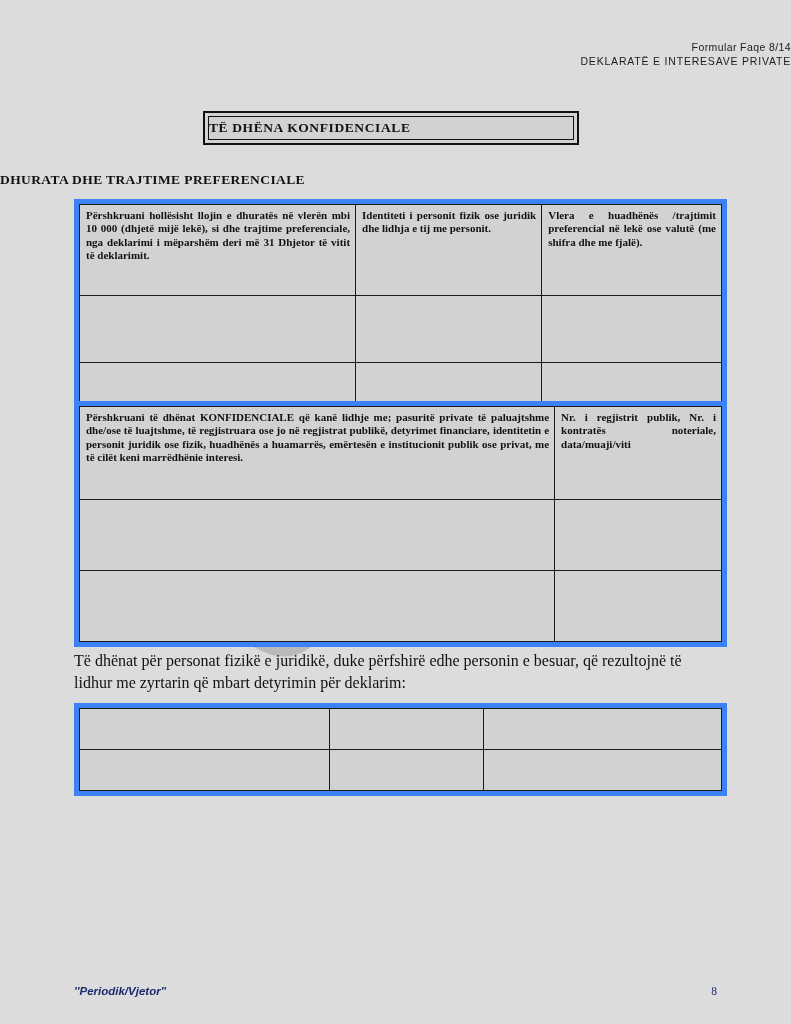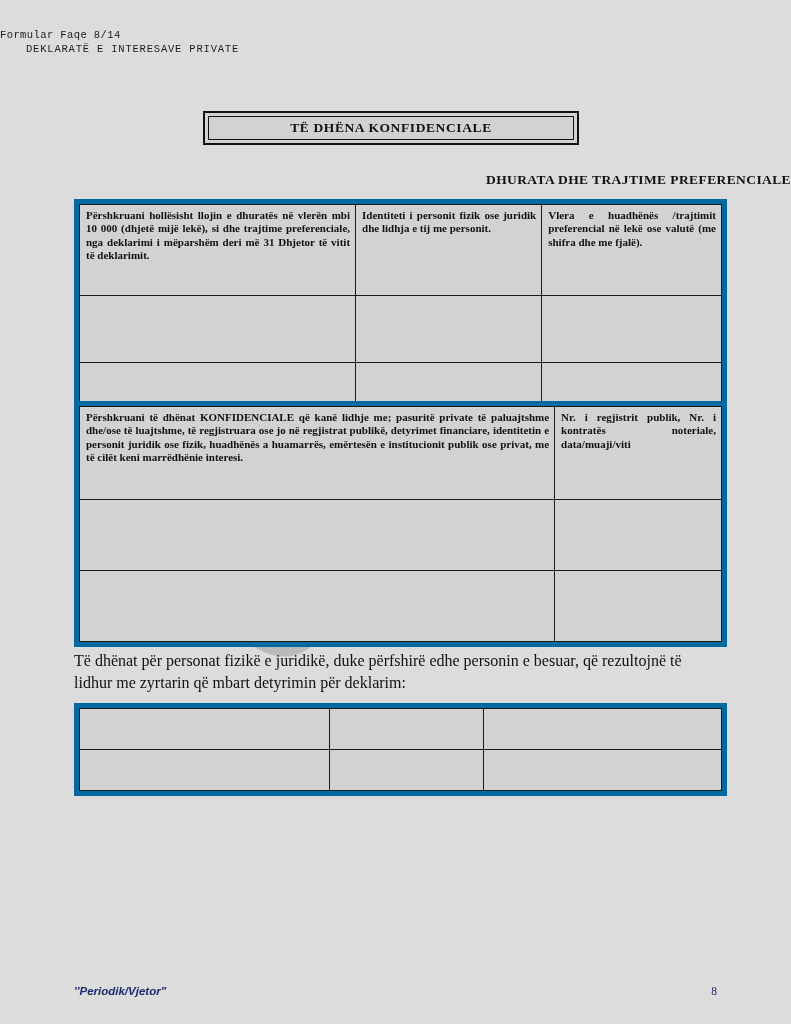"Formular Faqe 8/14" .doc-header { font-family: Liberation Mono, monospace -> Liberation Sans, sans-serif; text-align: left -> right; top: 28px -> 40px }
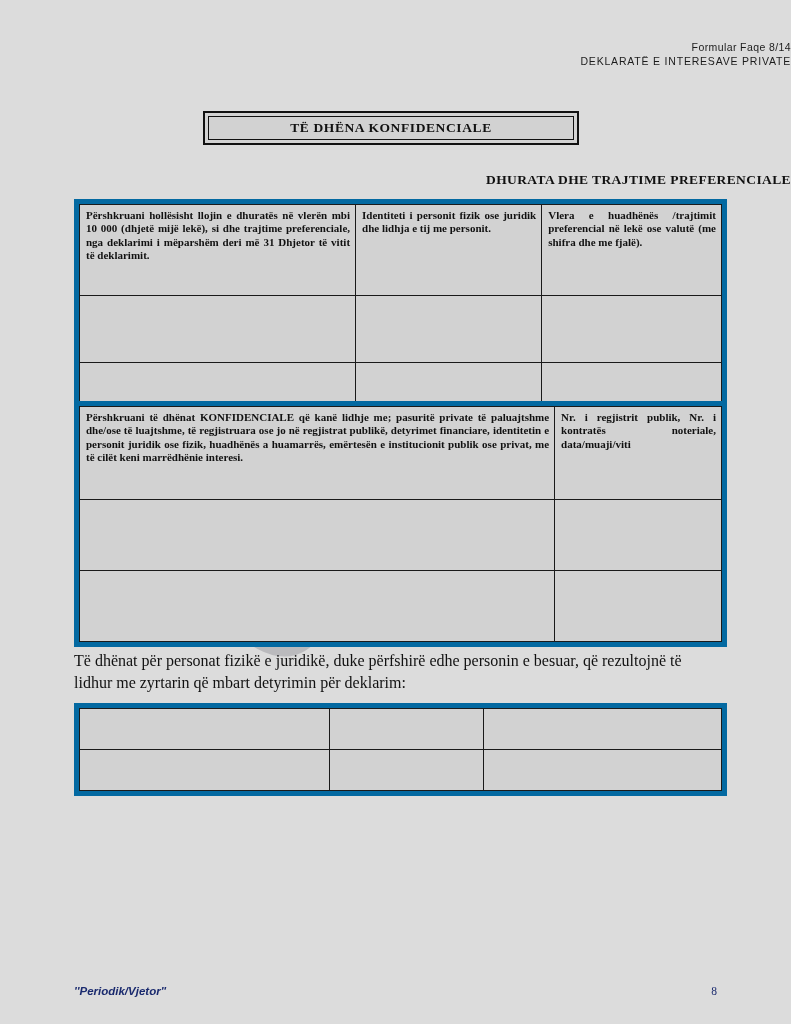"TË DHËNA KONFIDENCIALE" .title-box .inner { justify-content: center -> flex-start }
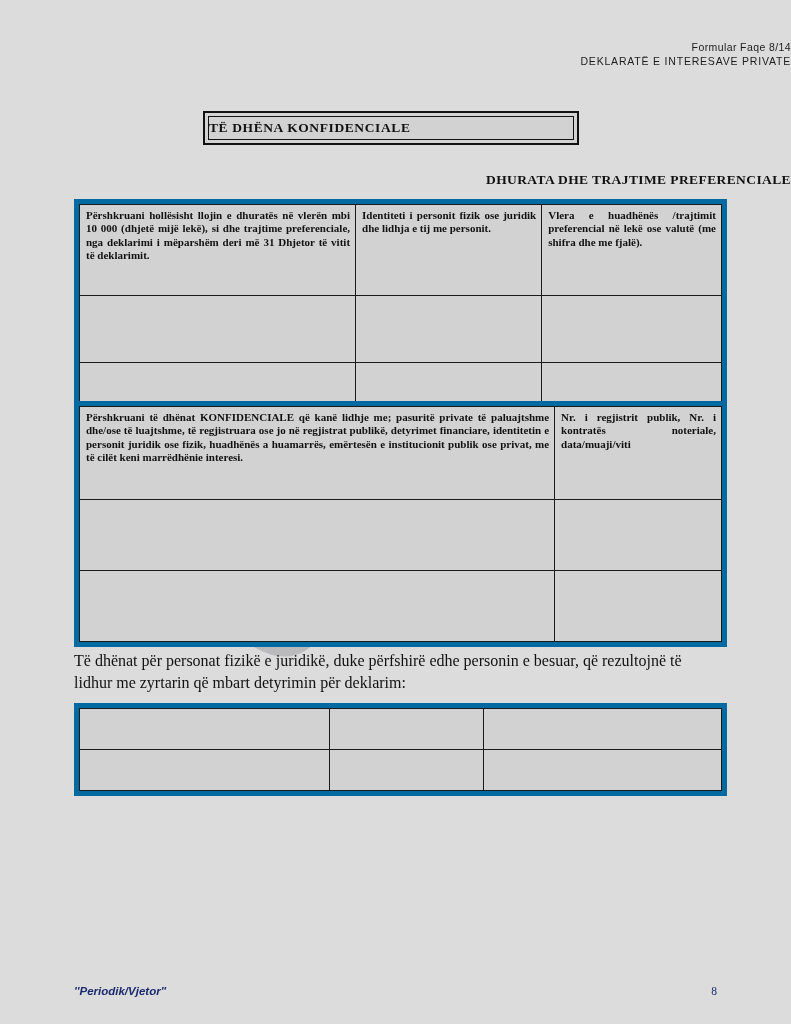"DHURATA DHE TRAJTIME PREFERENCIALE" .section-title { text-align: right -> left }
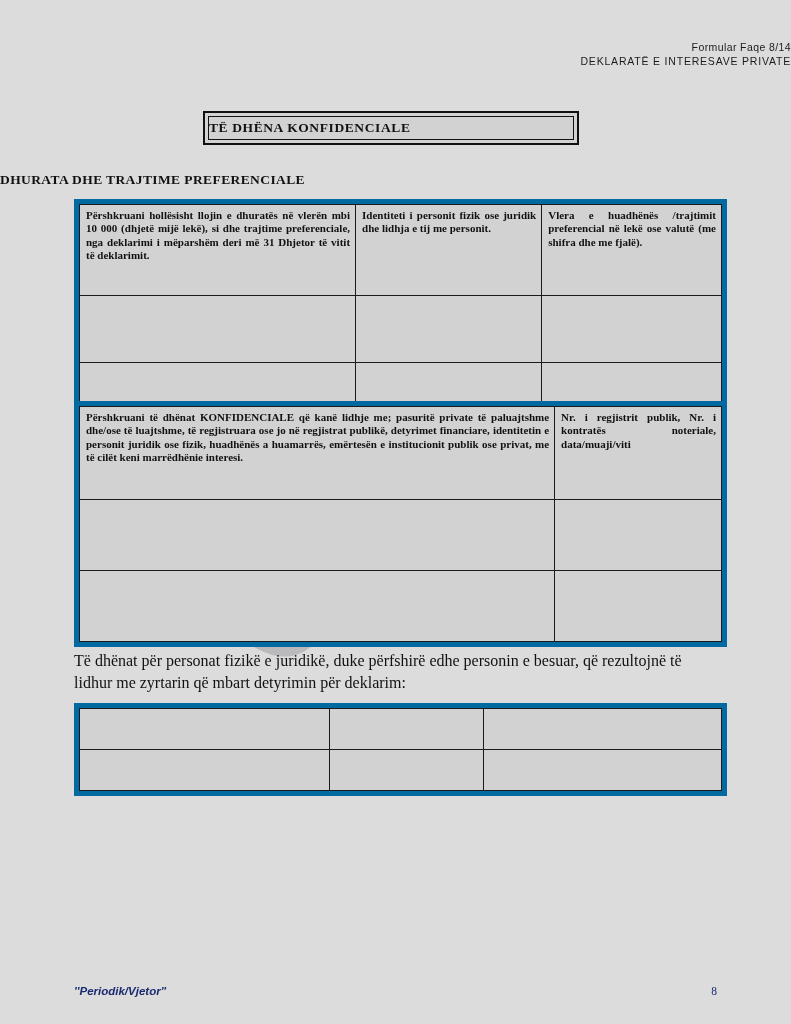"Përshkruani hollësisht llojin e dhuratës" .tbl-wrap { background: #0369a1 -> #3b82f6 }
